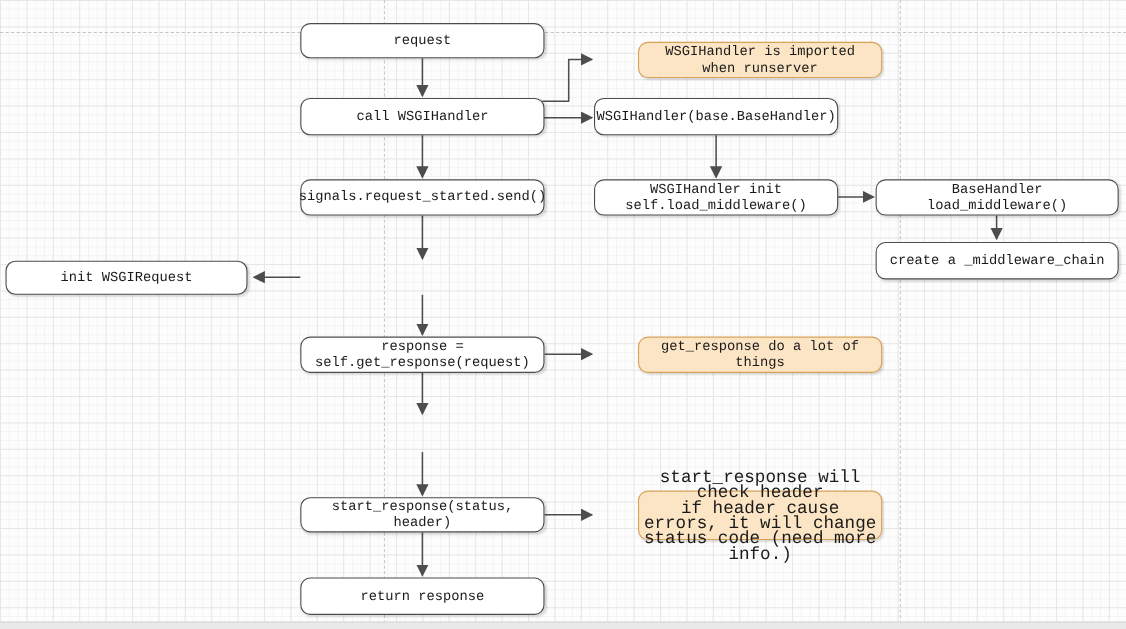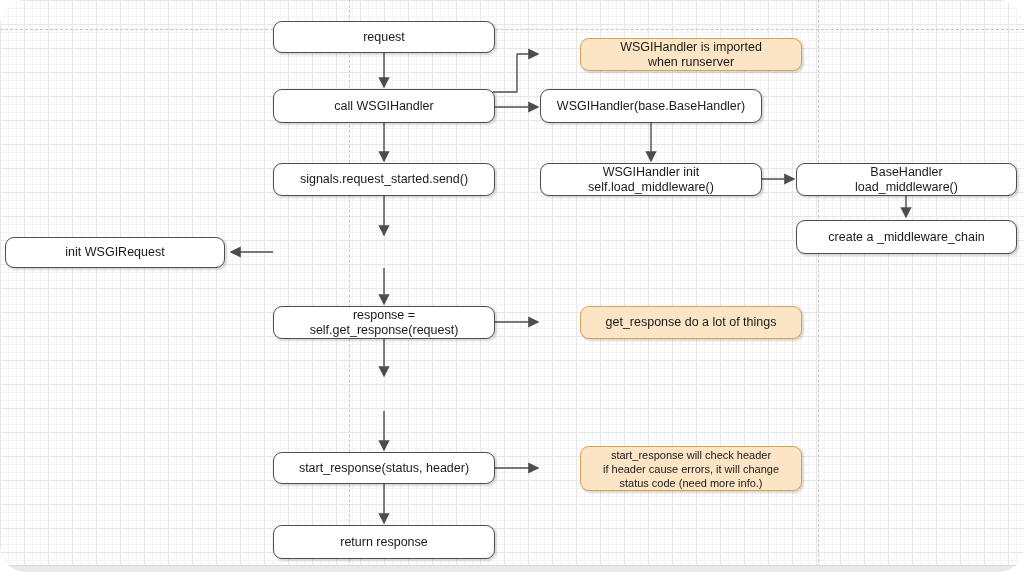"request" .canvas { border-radius: 26px -> none; font-family: Liberation Sans, sans-serif -> Liberation Mono, monospace }
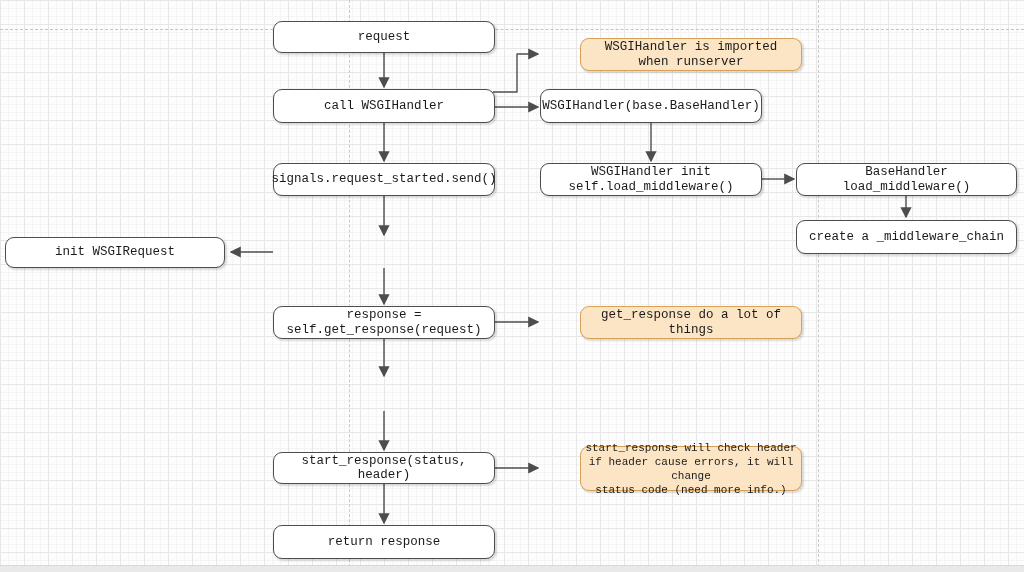"start_response will check header" div.node { font-size: 11px -> 16px }
